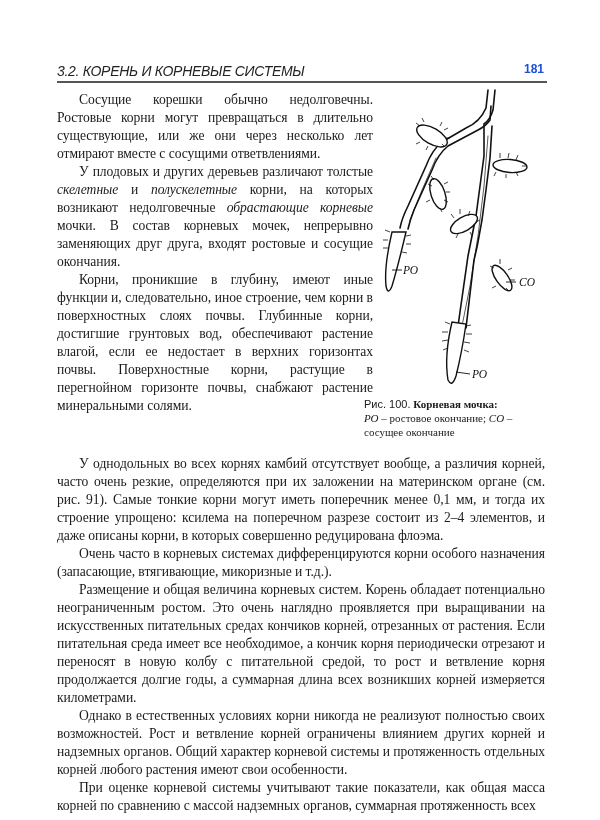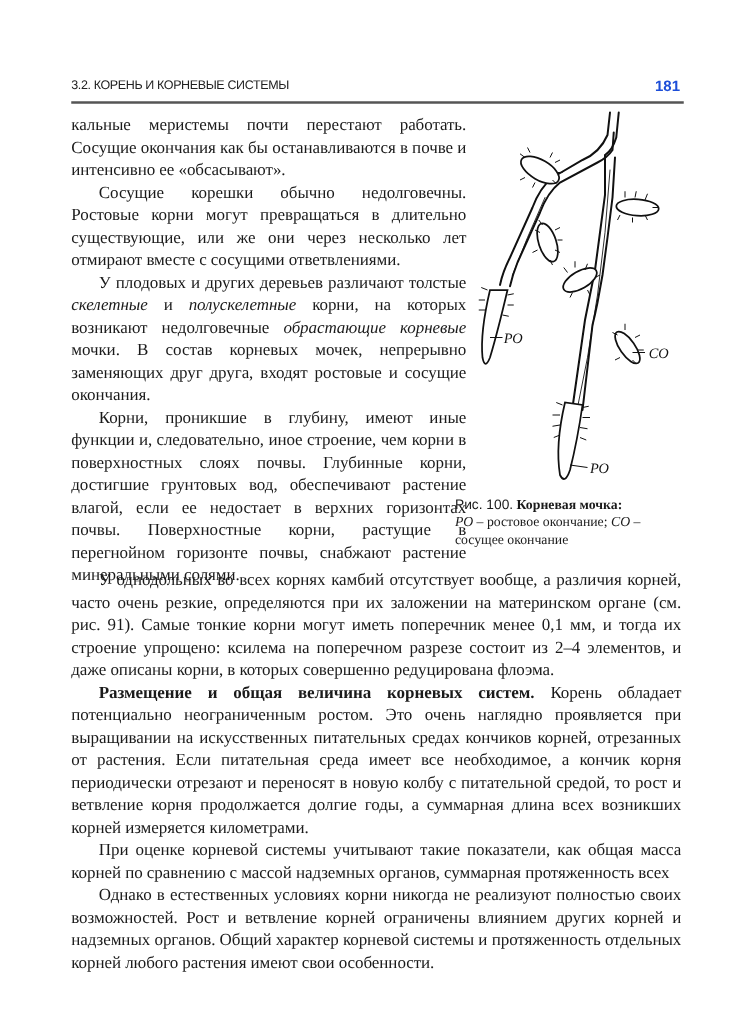"3.2. КОРЕНЬ И КОРНЕВЫЕ СИСТЕМЫ" .running-head { font-size: 10px -> 14px; font-style: none -> italic }
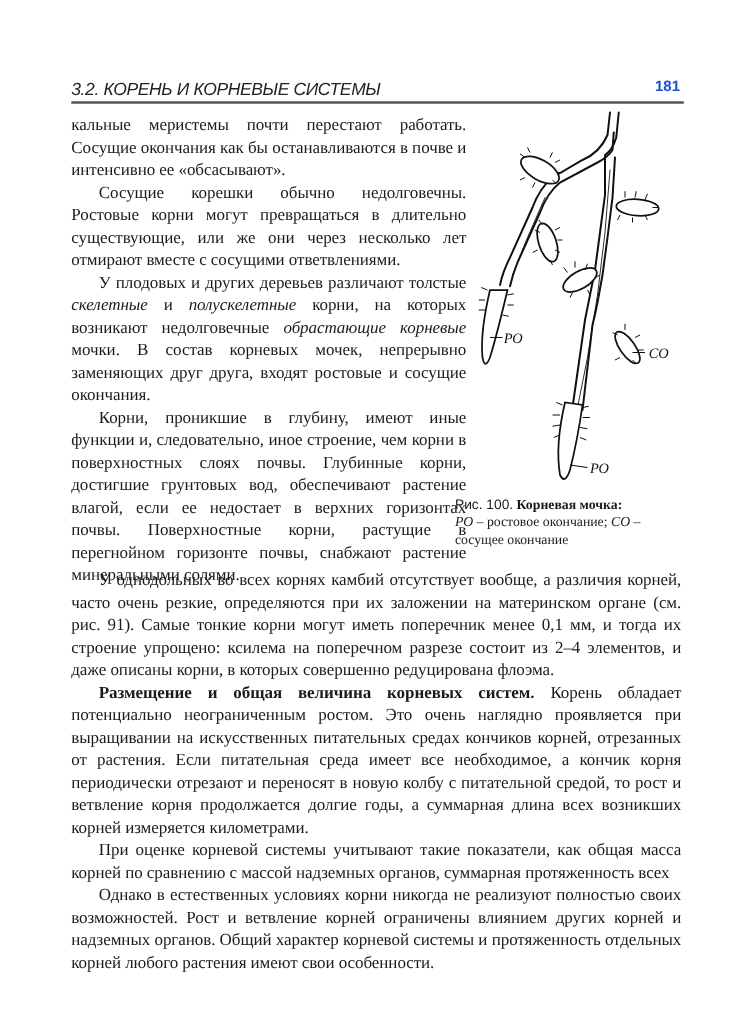"кальные меристемы почти перестают" p { html: <p>кальные меристемы почти перестают работать. Сосущие окончания как бы останавливаются в почве и интенсивно ее «обсасывают».</p> -> none }
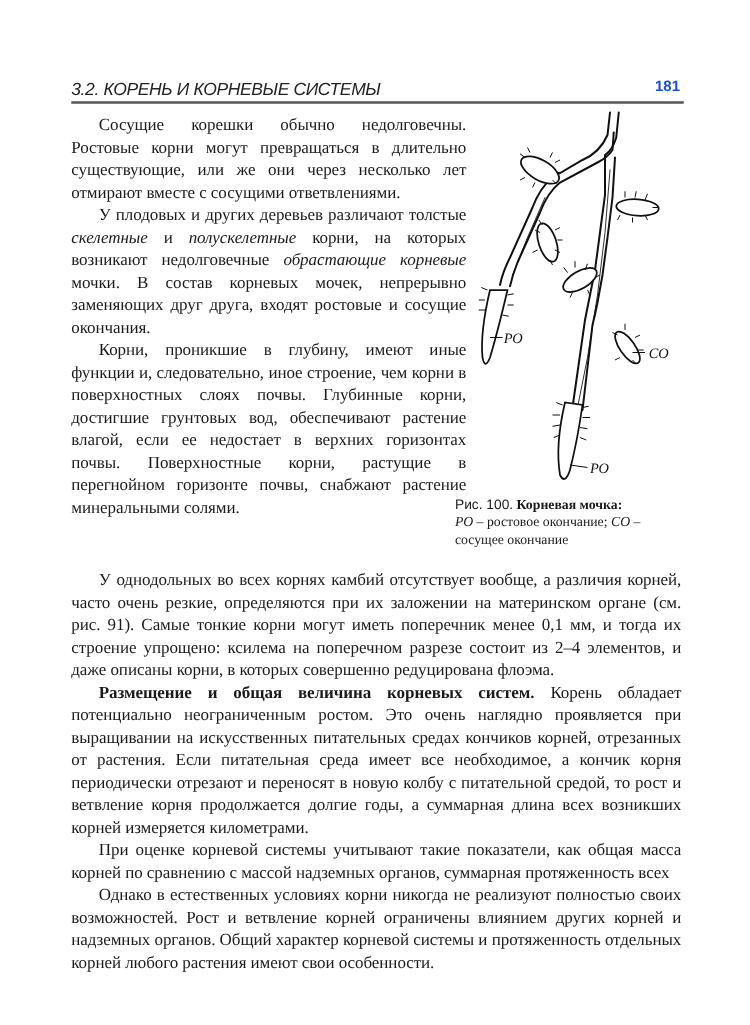"Очень часто в корневых системах" p.indent { html: none -> <p>Очень часто в корневых системах дифференцируются корни особого назначения (запасающие, втягивающие, микоризные и т.д.).</p> }
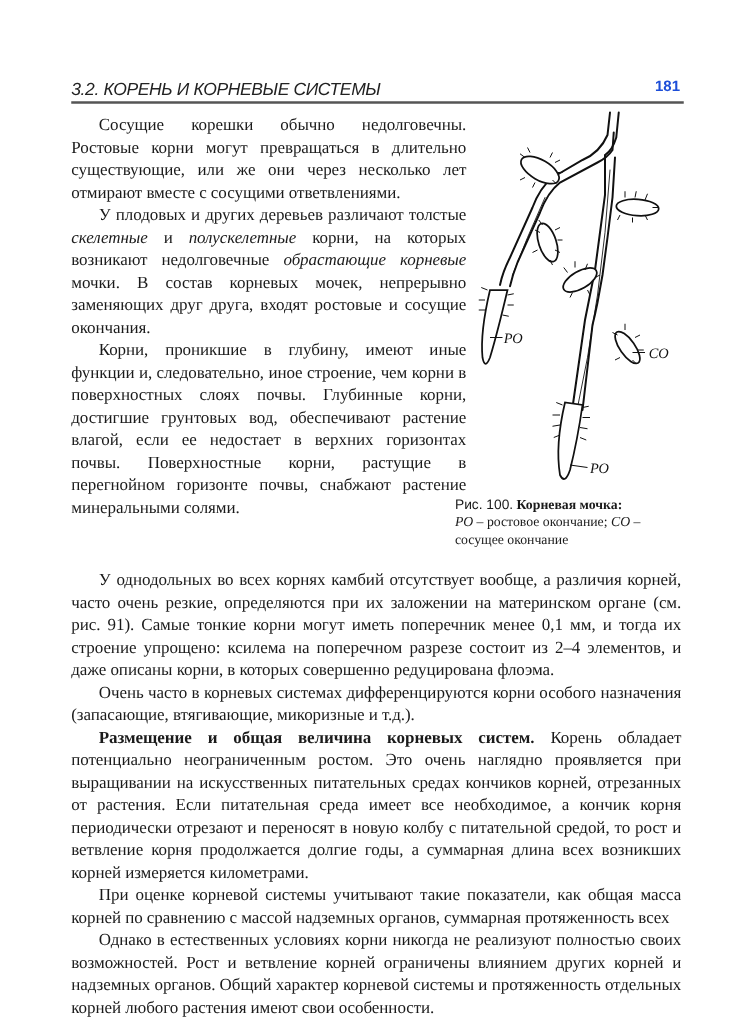"Размещение и общая величина корневых" .bold { font-weight: bold -> normal }
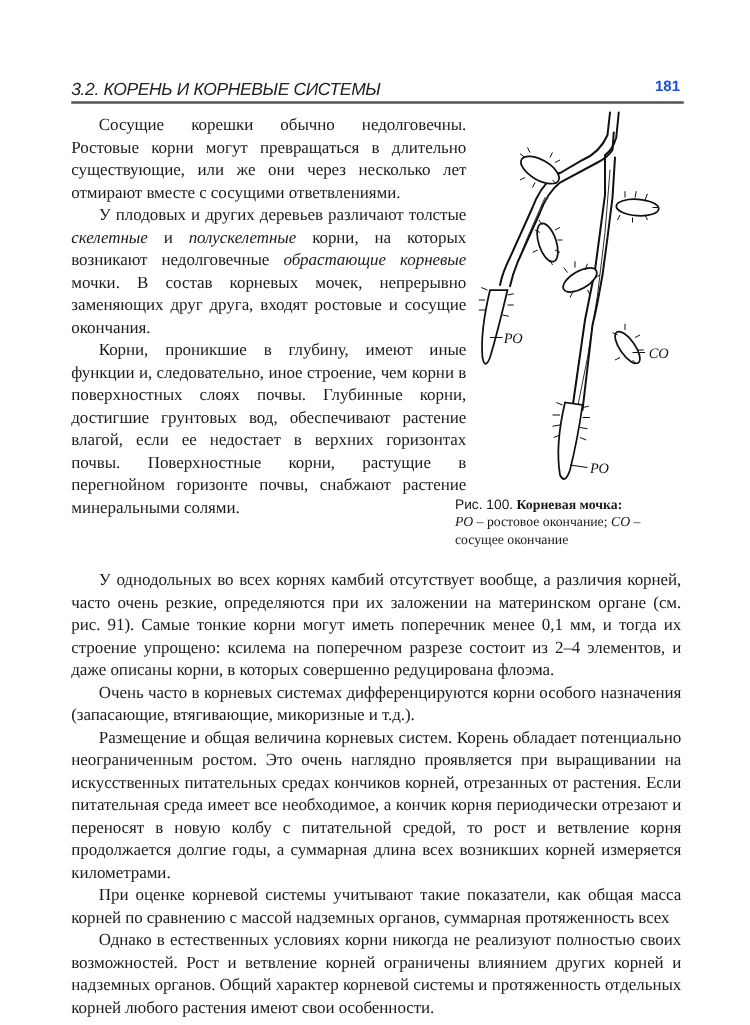"При оценке корневой системы учитывают" p.indent { order: before "Однако в естественных условиях корни" -> after "Однако в естественных условиях корни" }
